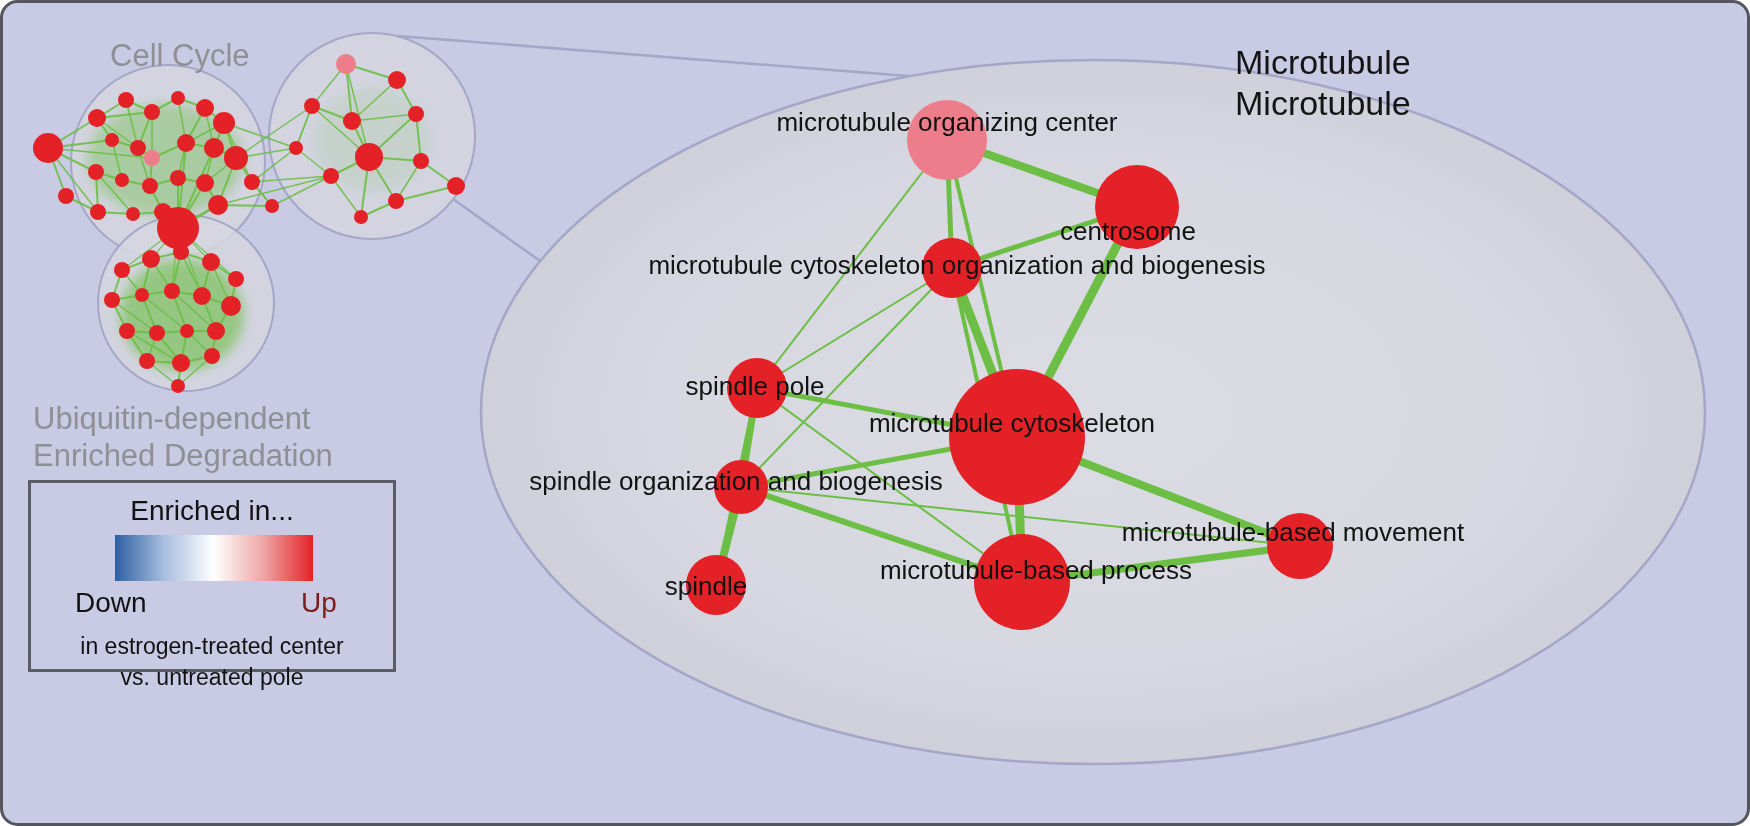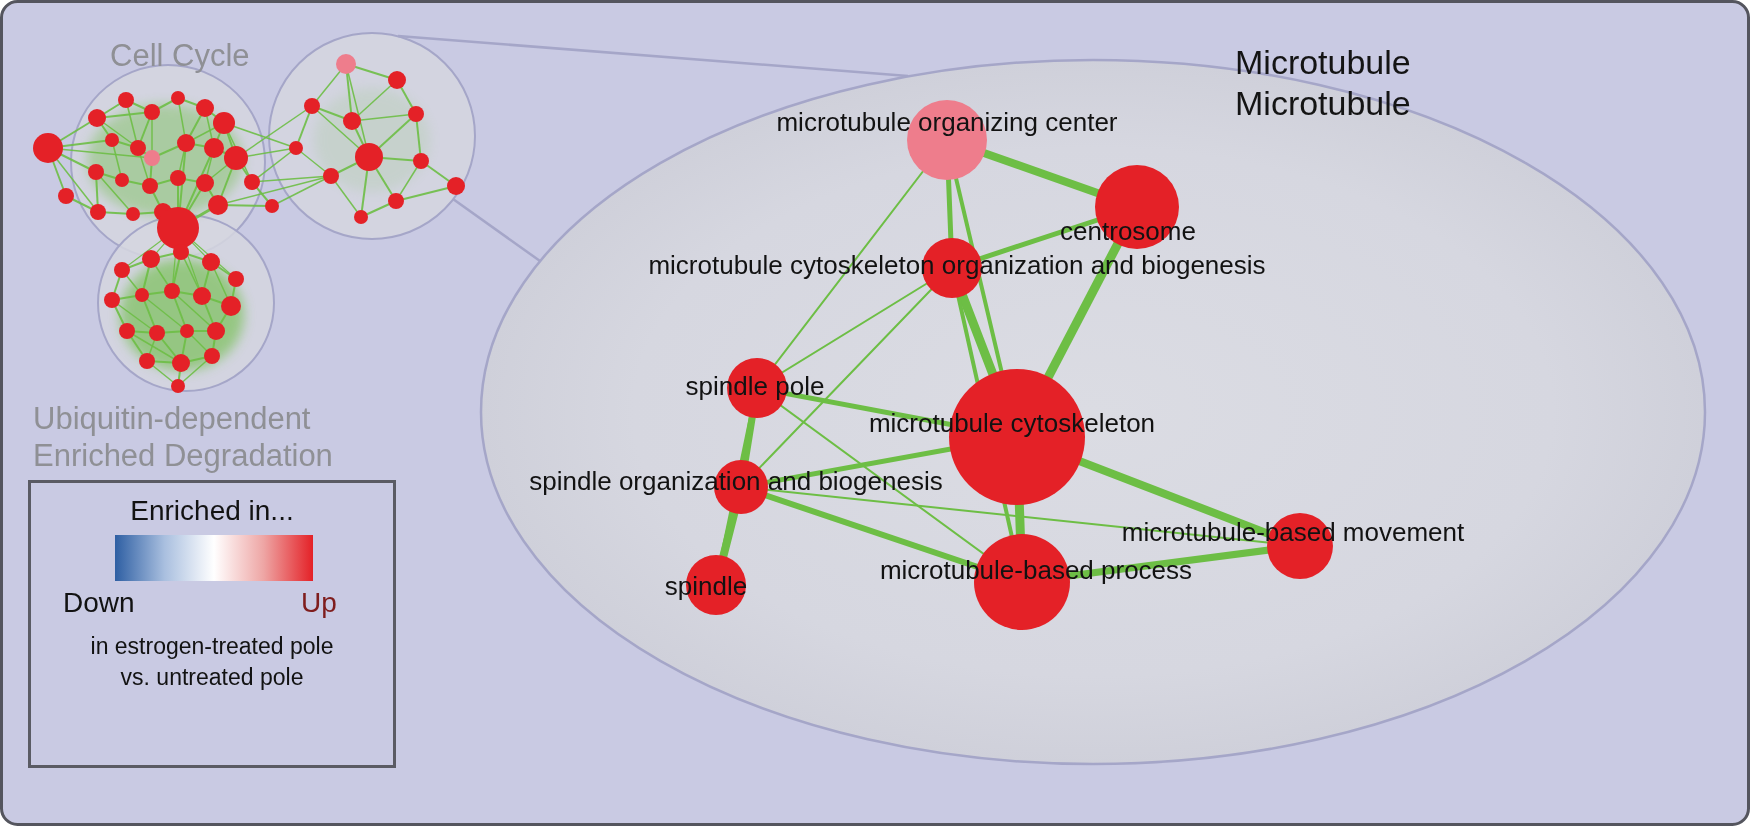"Enriched in..." .legend { height: 288px -> 192px }
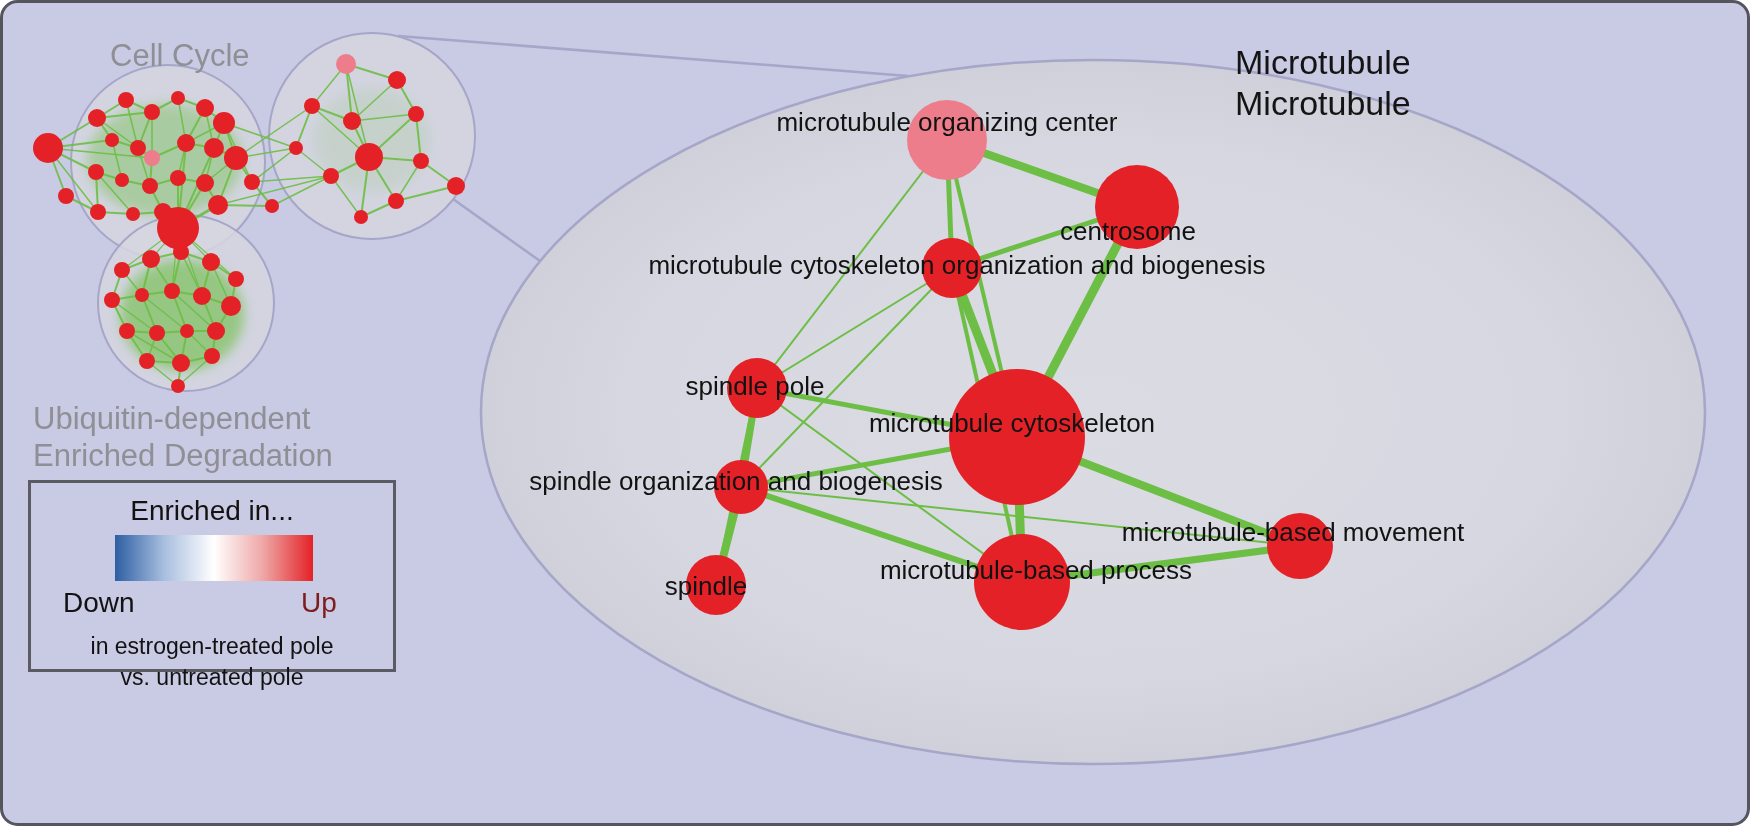"Down" .legend-down { left: 32px -> 44px }
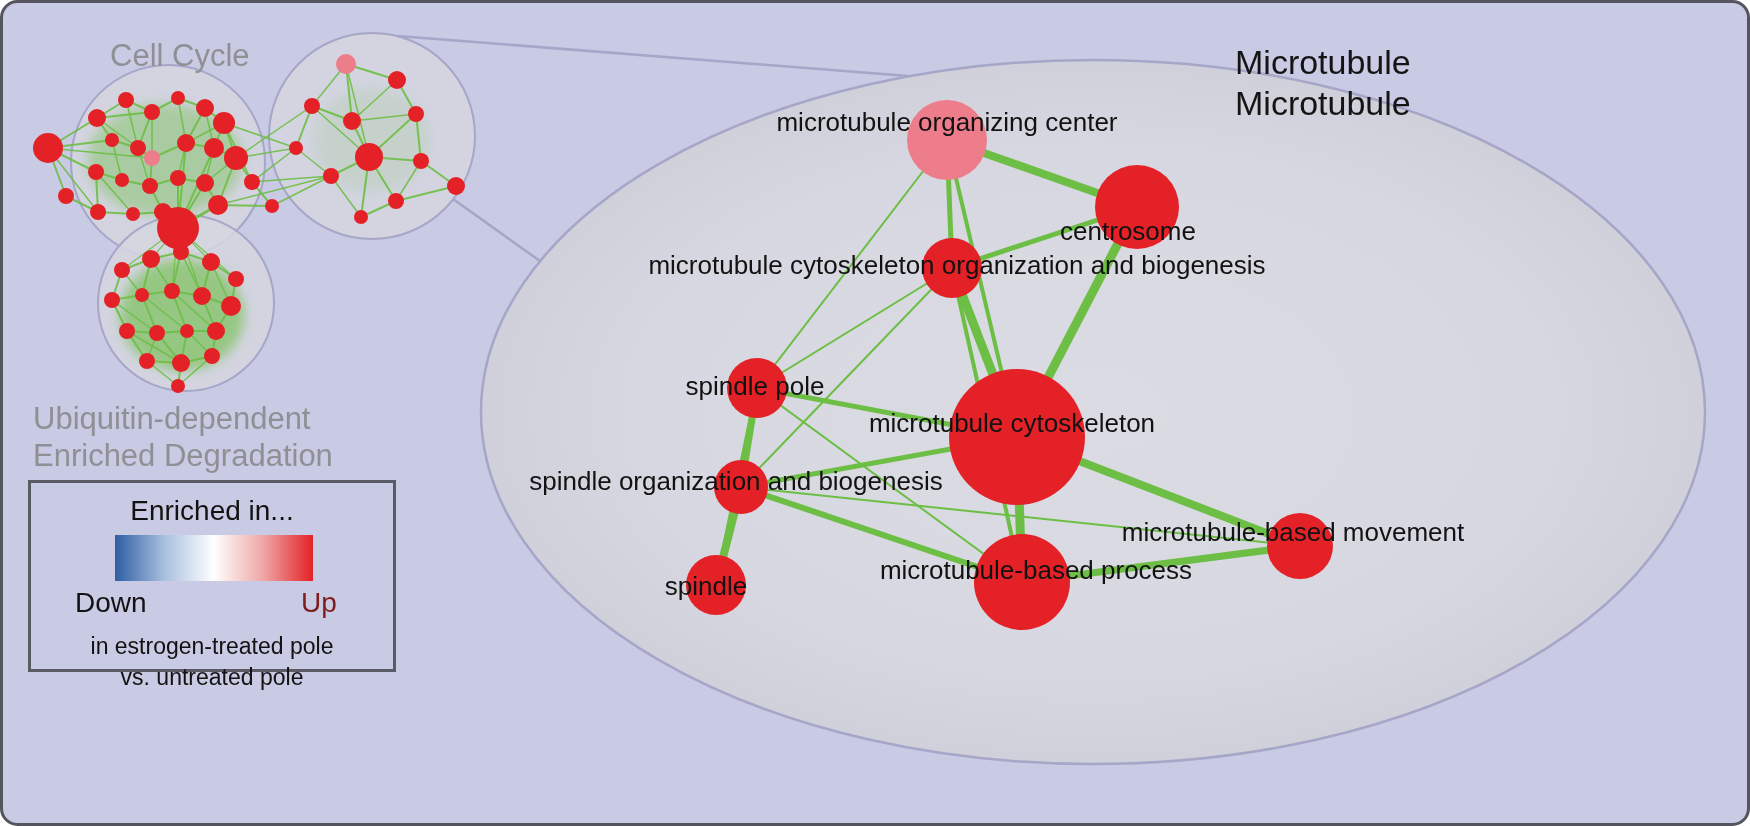"in estrogen-treated pole" div { text: pole -> center }
